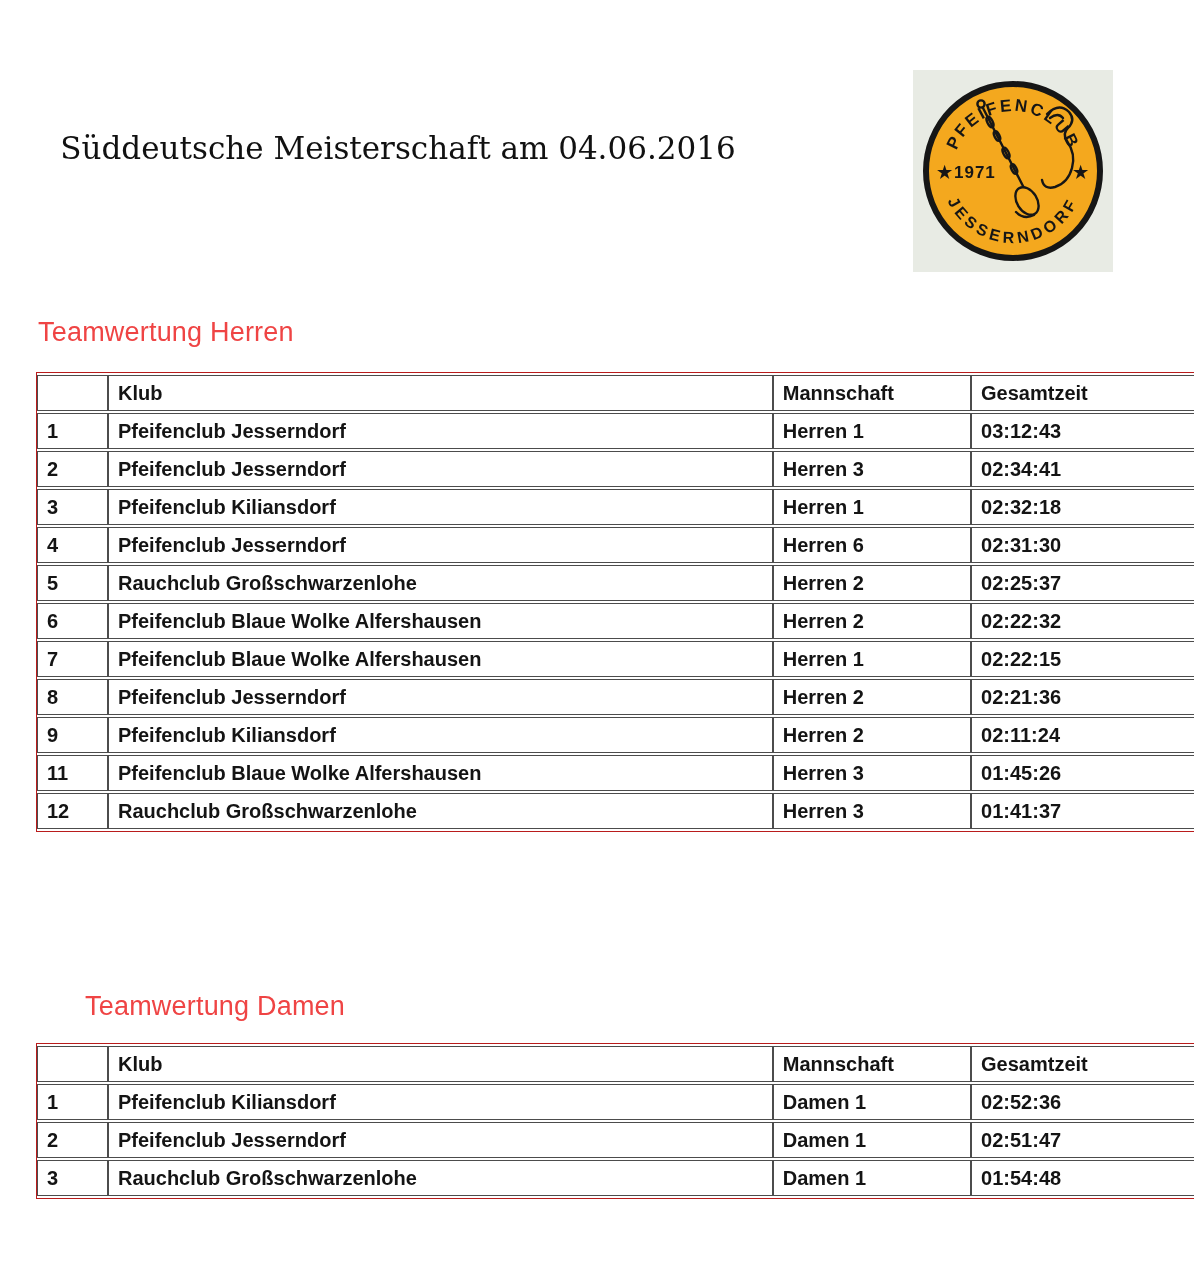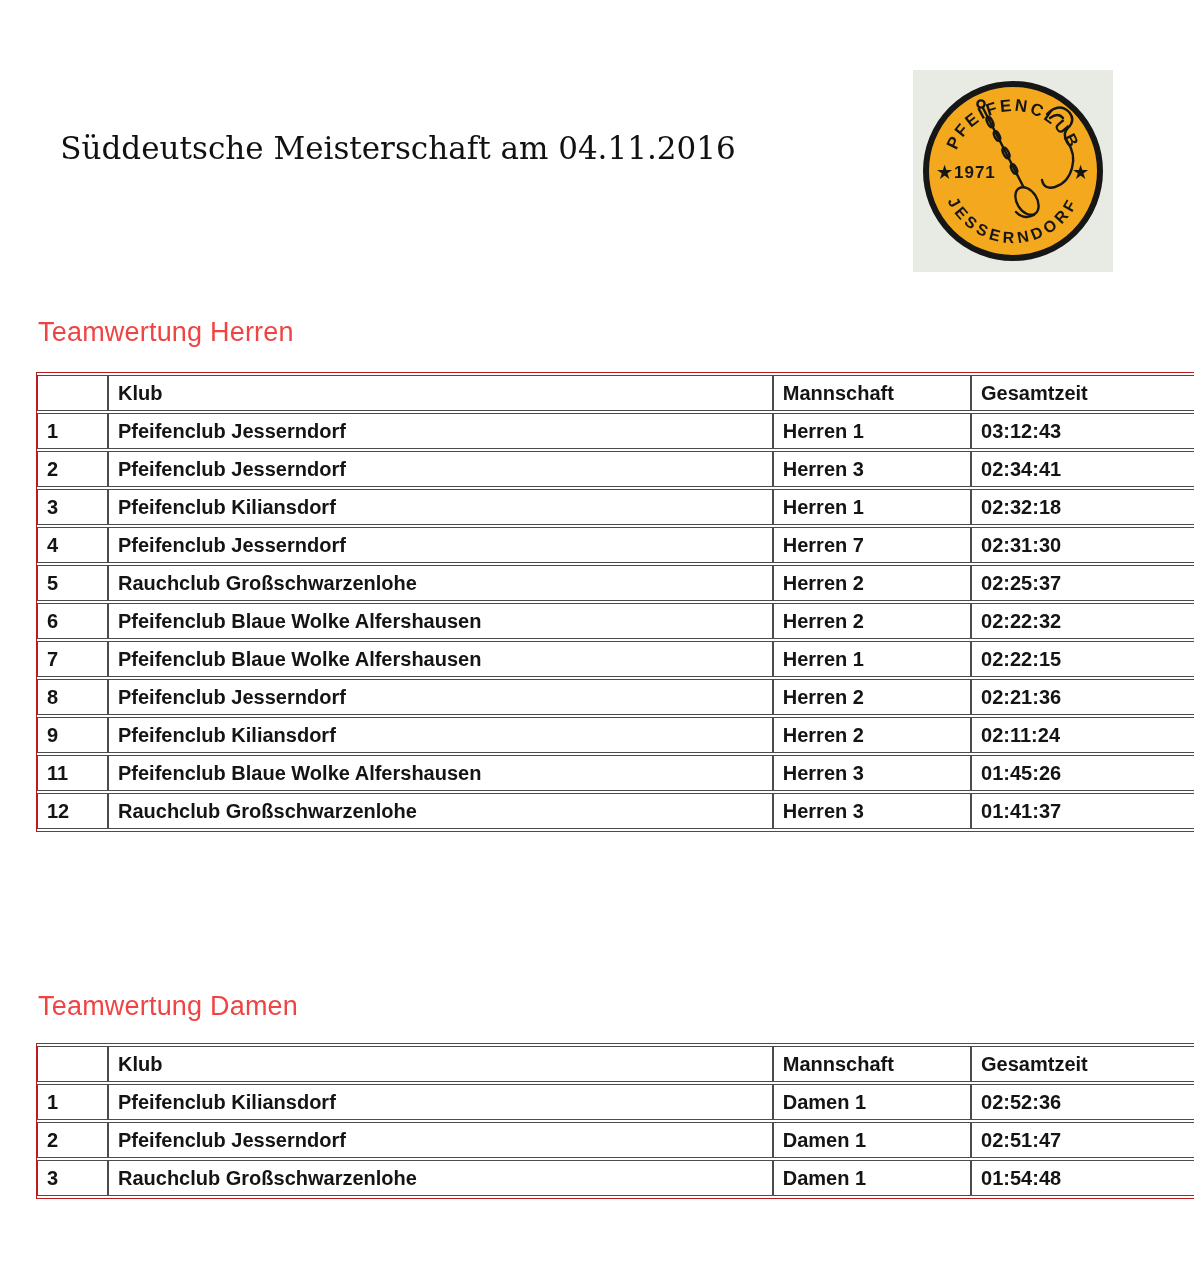"Süddeutsche Meisterschaft am 04.11.2016" div { text: 04.11.2016 -> 04.06.2016 }
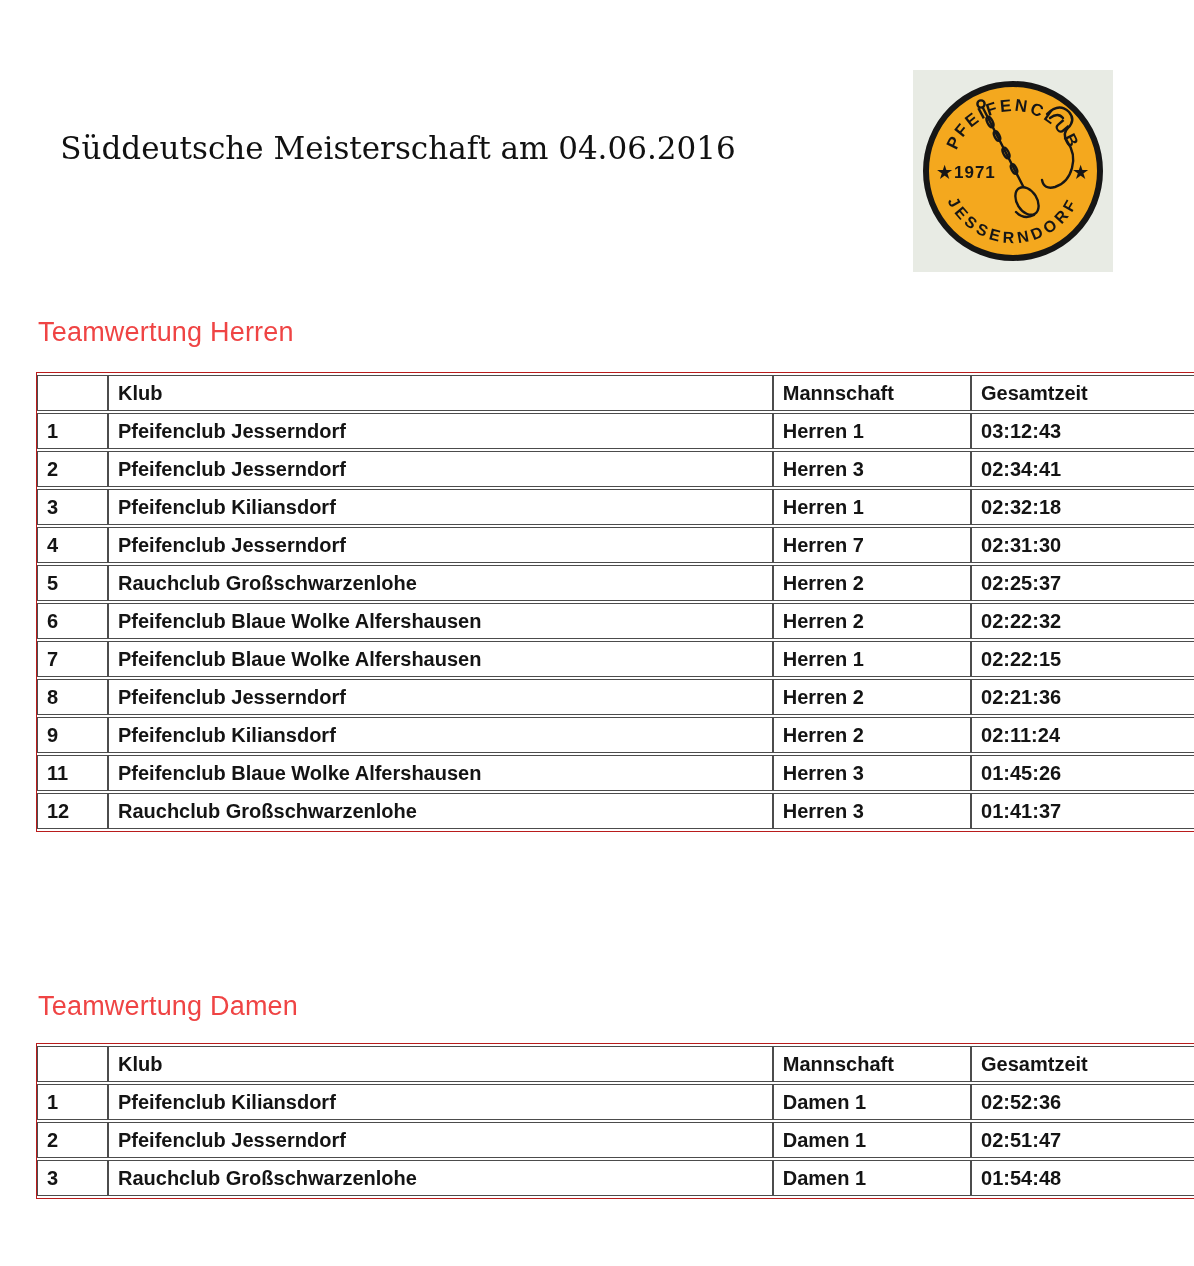"Herren 7" td { text: 7 -> 6 }
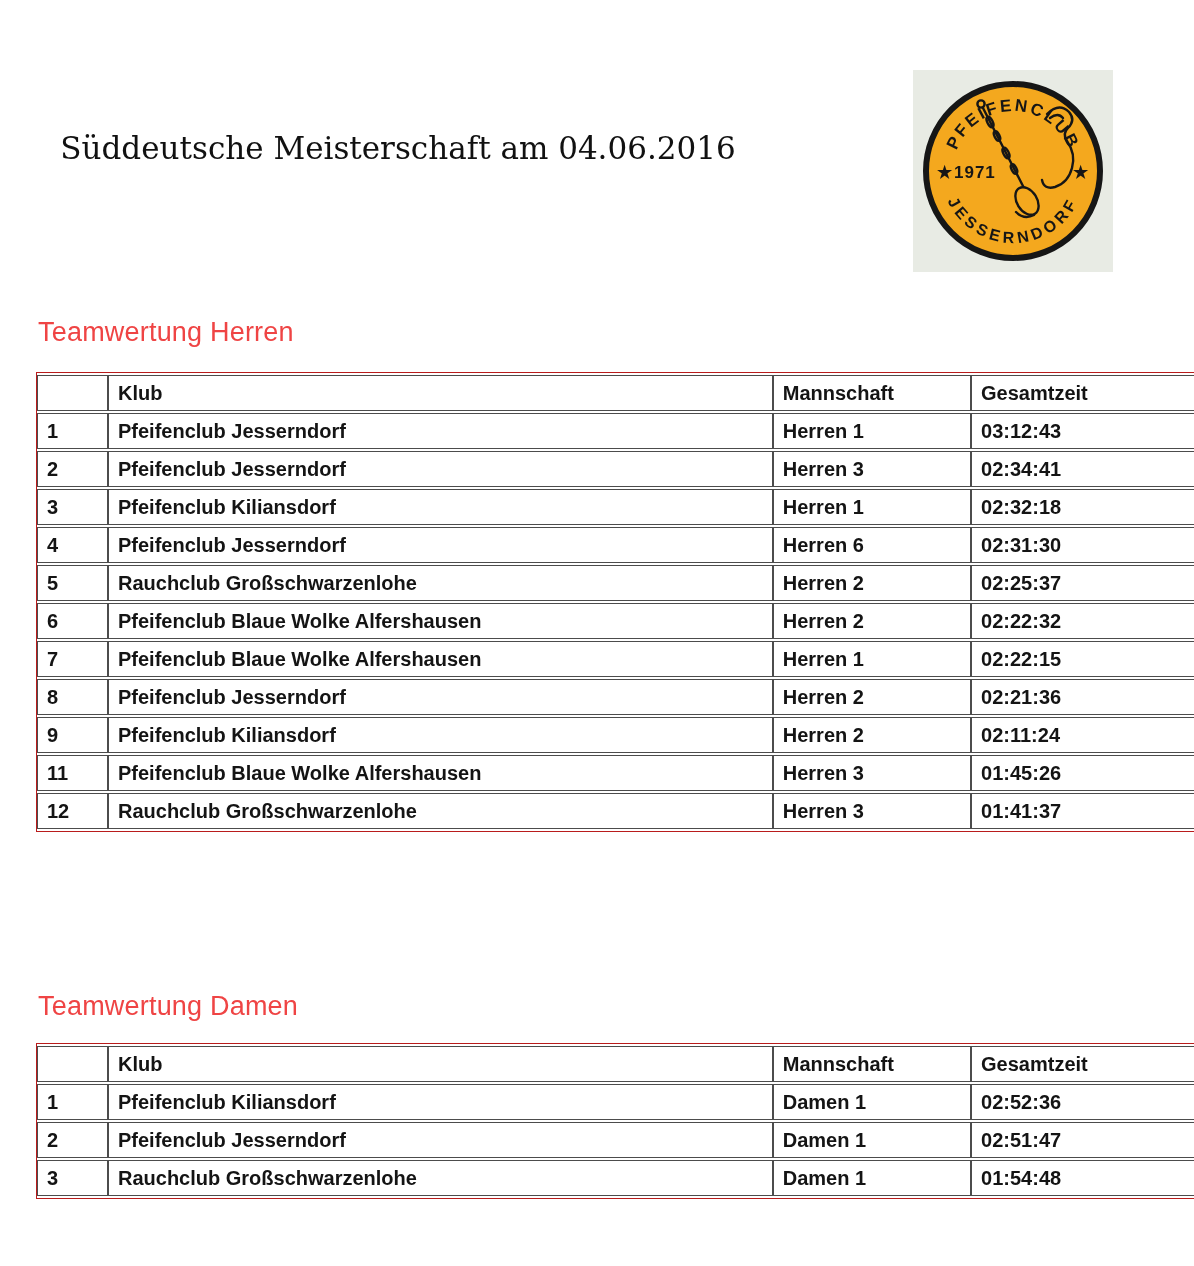"Teamwertung Damen" #heading-damen { margin-left: none -> 47px }
